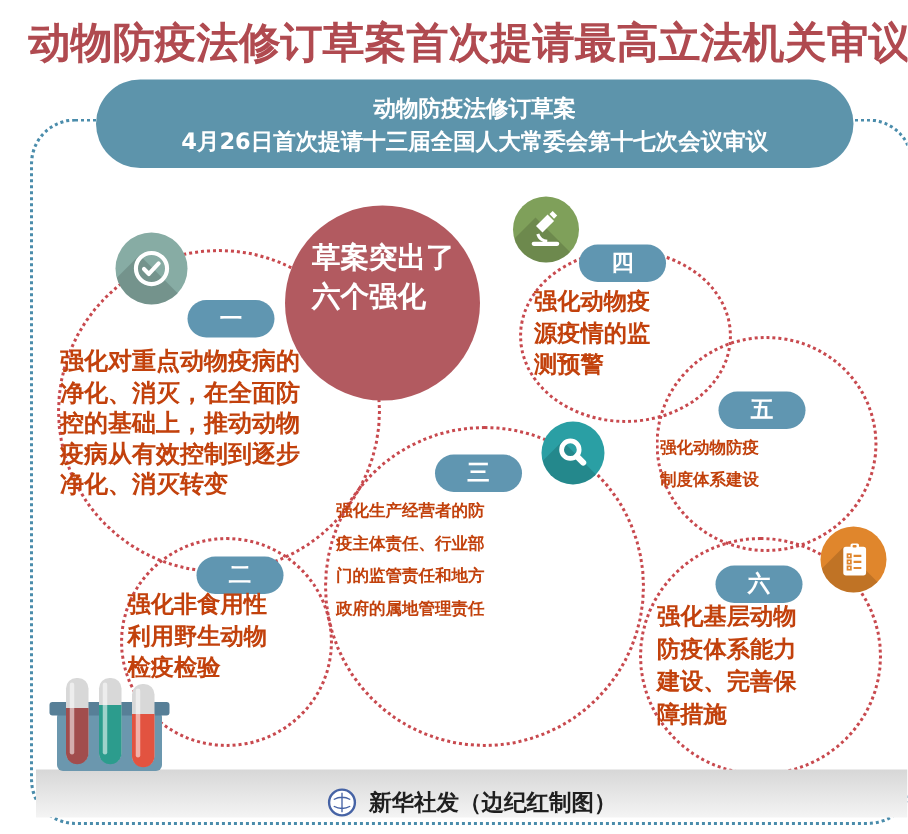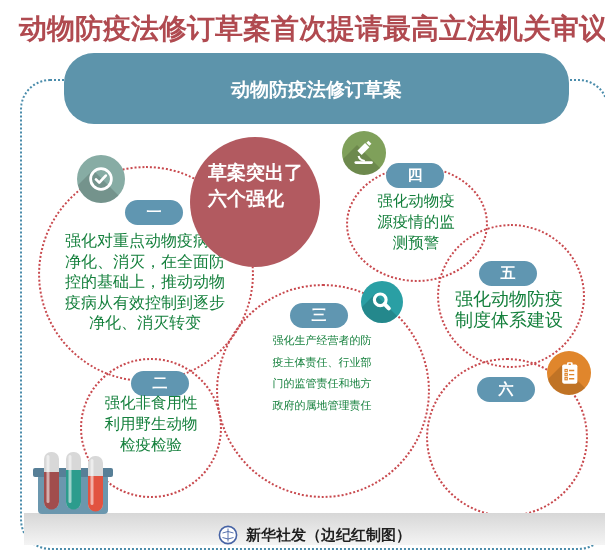"动物防疫法修订草案" .banner { font-size: 19px -> 15px; height: 71px -> 59px }
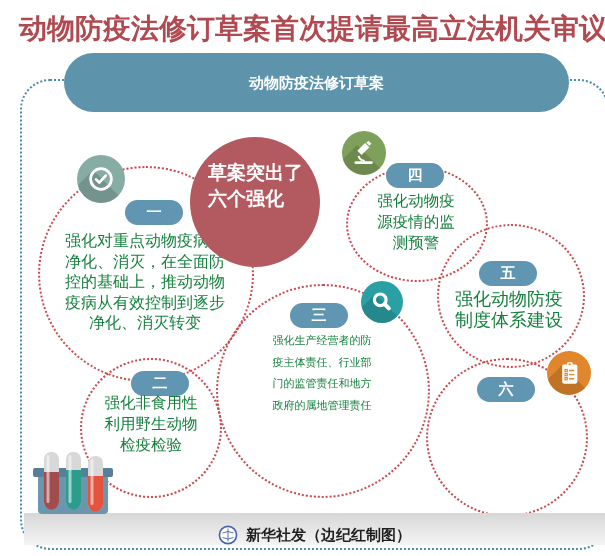"4月26日首次提请十三届全国人大常委会第十七次会议审议" span { html: none -> <span>4月26日首次提请十三届全国人大常委会第十七次会议审议</span> }
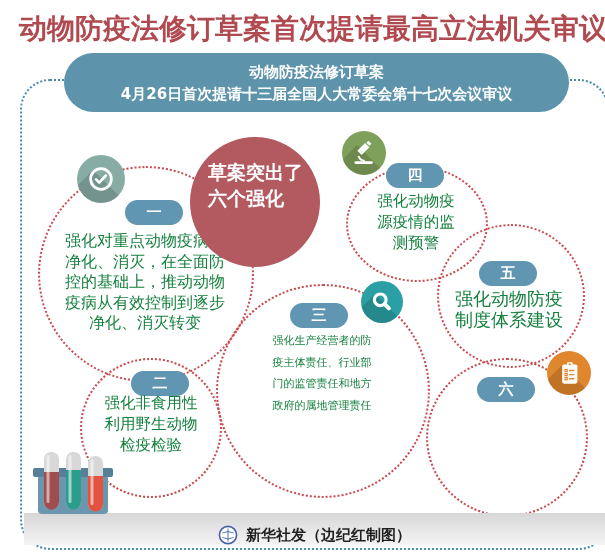"强化动物疫" .itxt { color: #15803d -> #c2410c; font-weight: normal -> bold; text-align: center -> left }
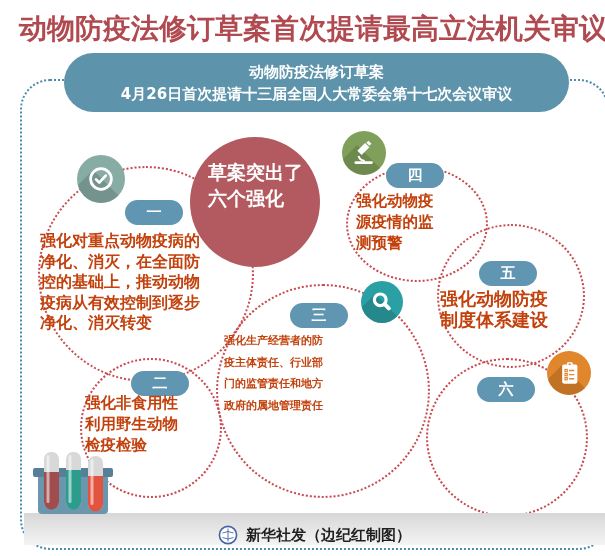"强化动物防疫" .t5 { font-size: 18px -> 11px }
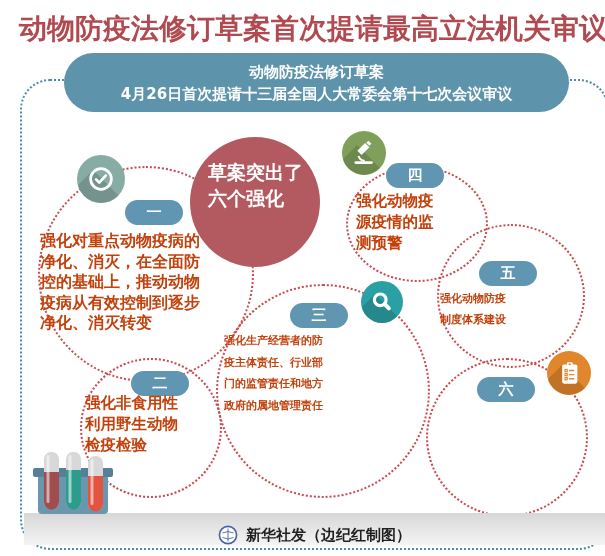"强化基层动物" div.itxt { html: none -> <div>强化基层动物 防疫体系能力 建设、完善保 障措施</div> }
